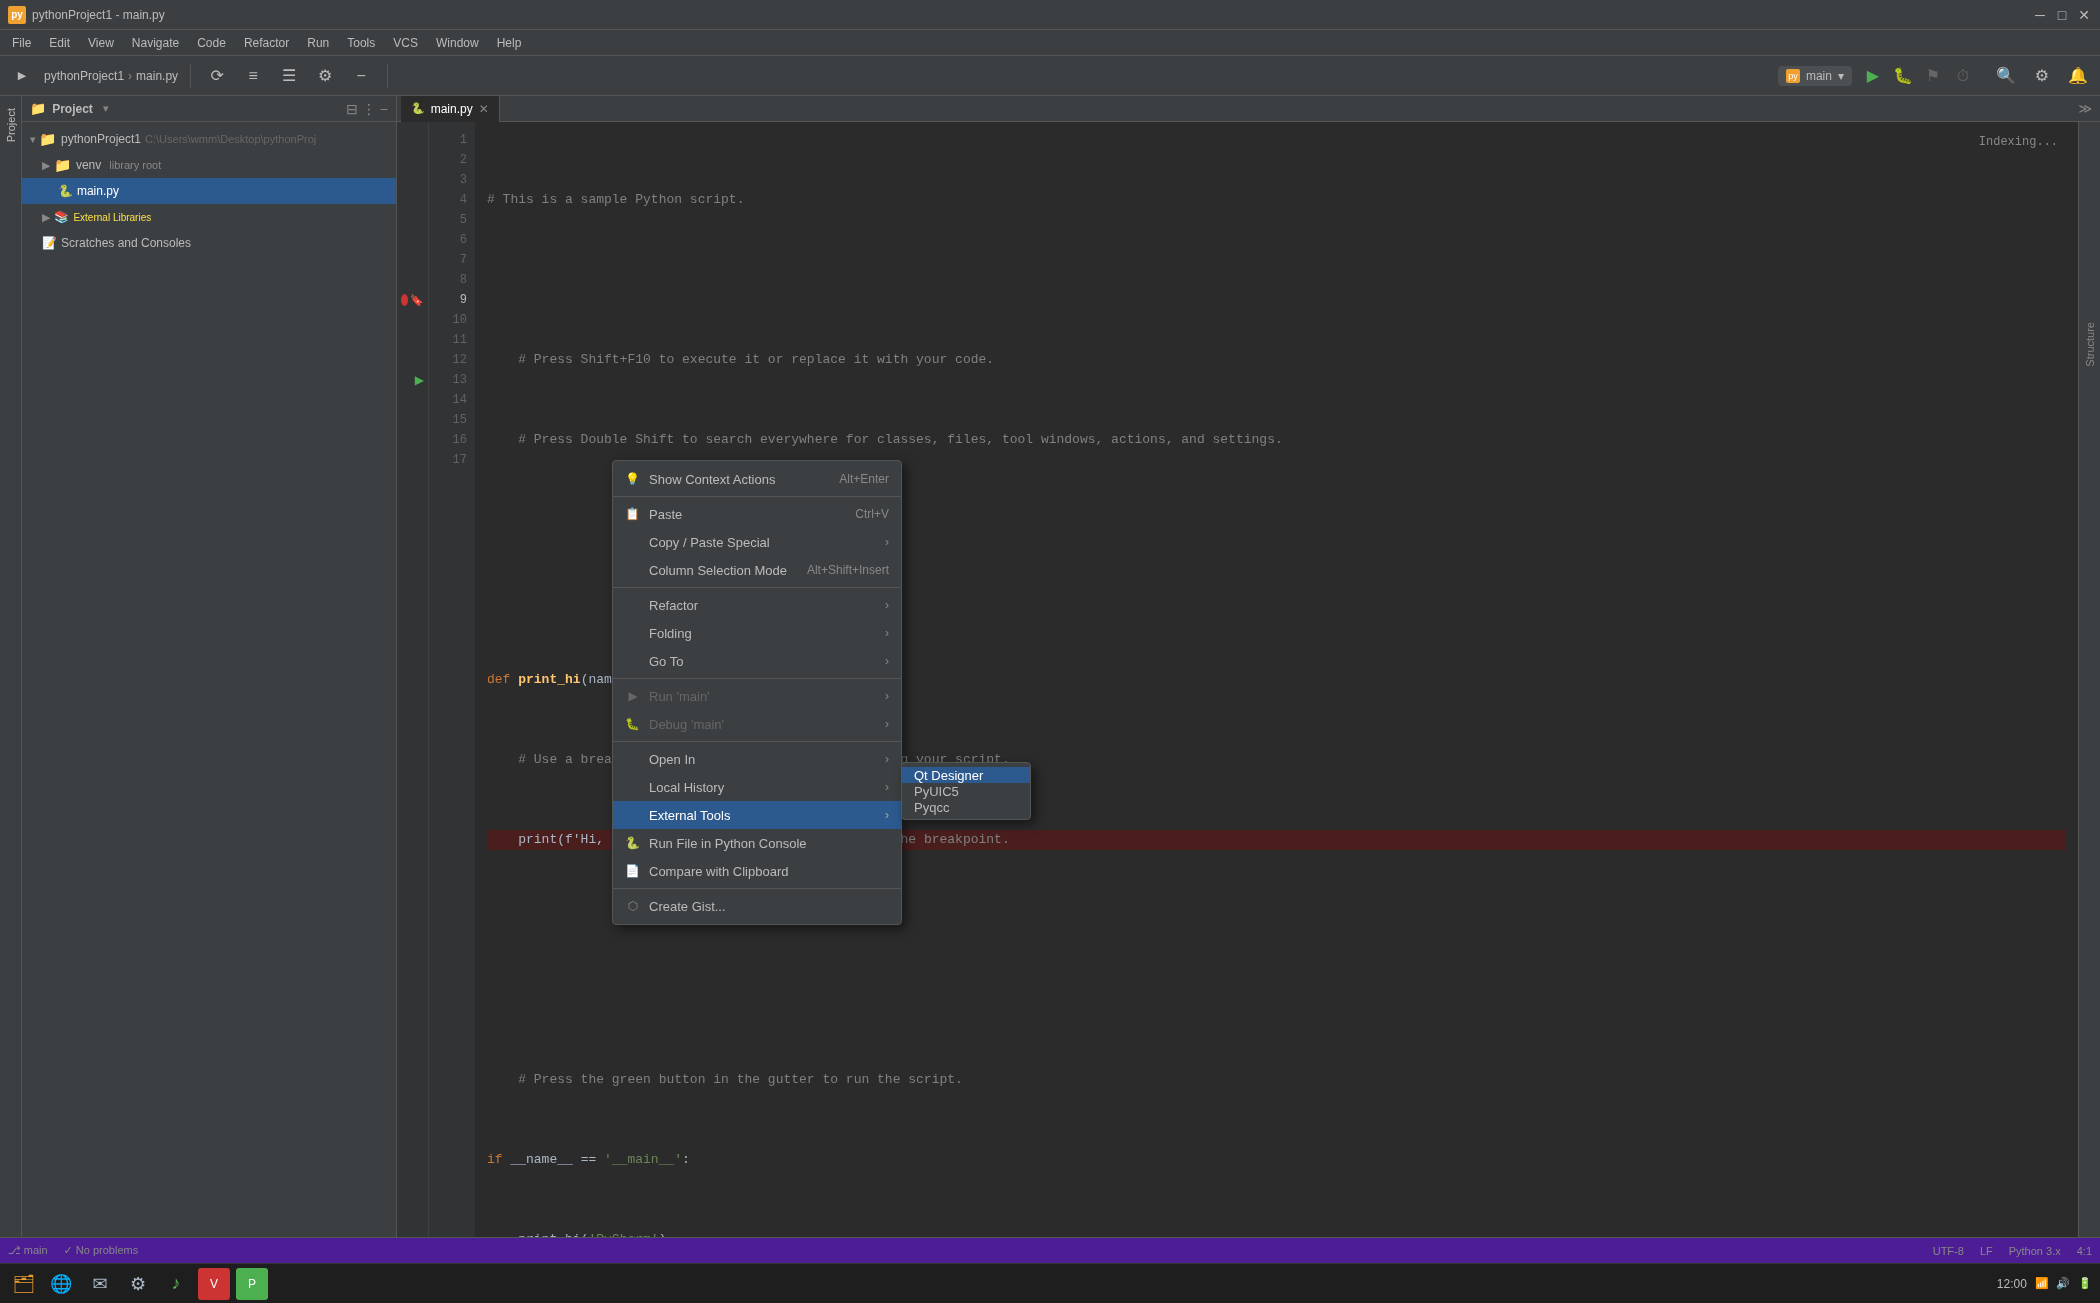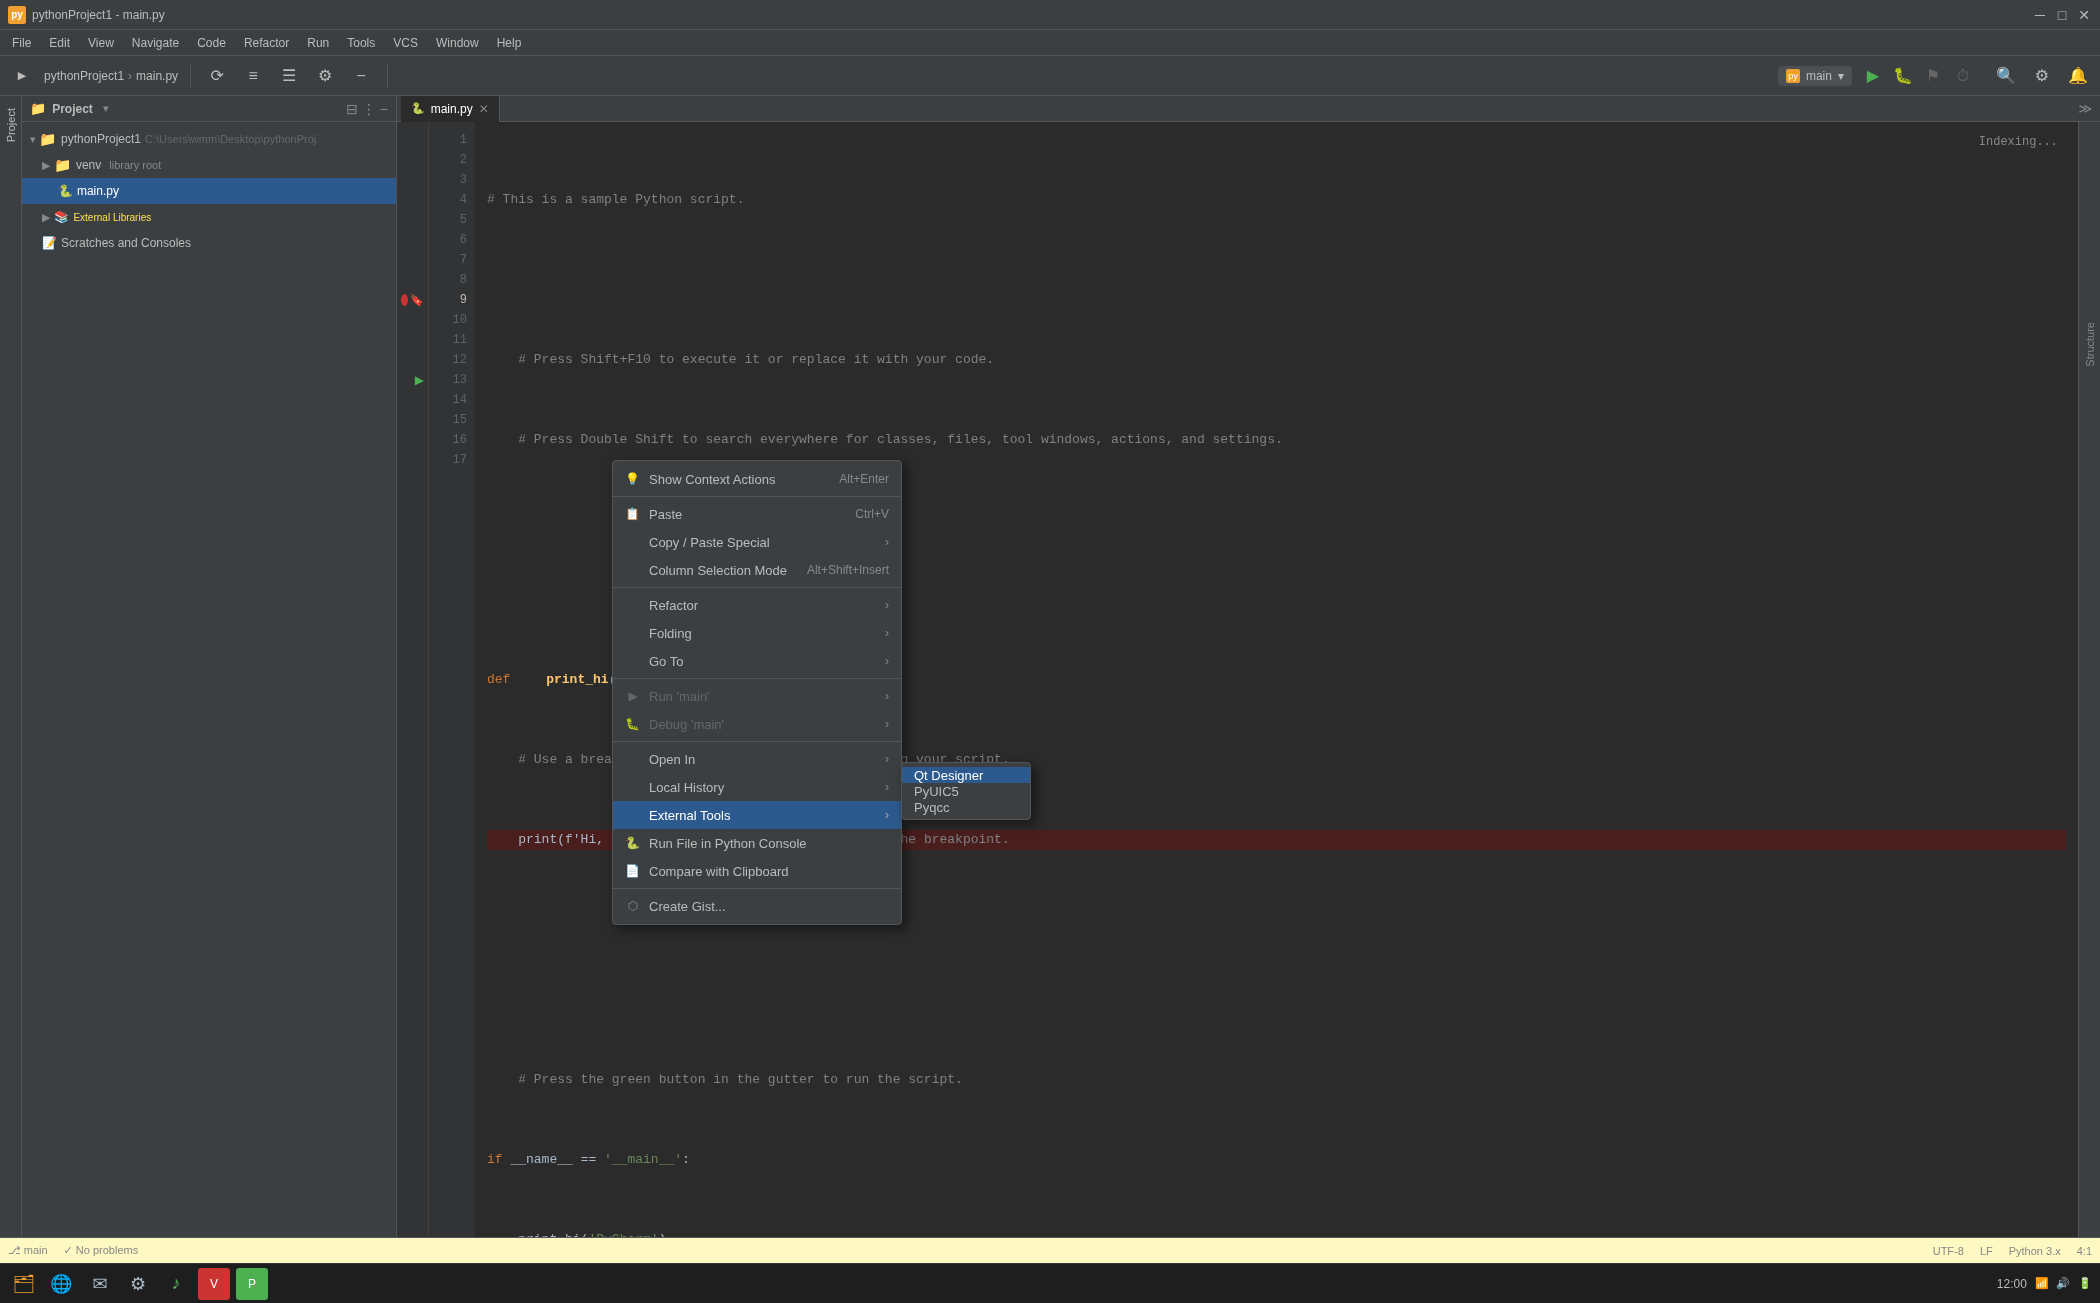"print_hi" .fn { margin-left: 28px -> none }
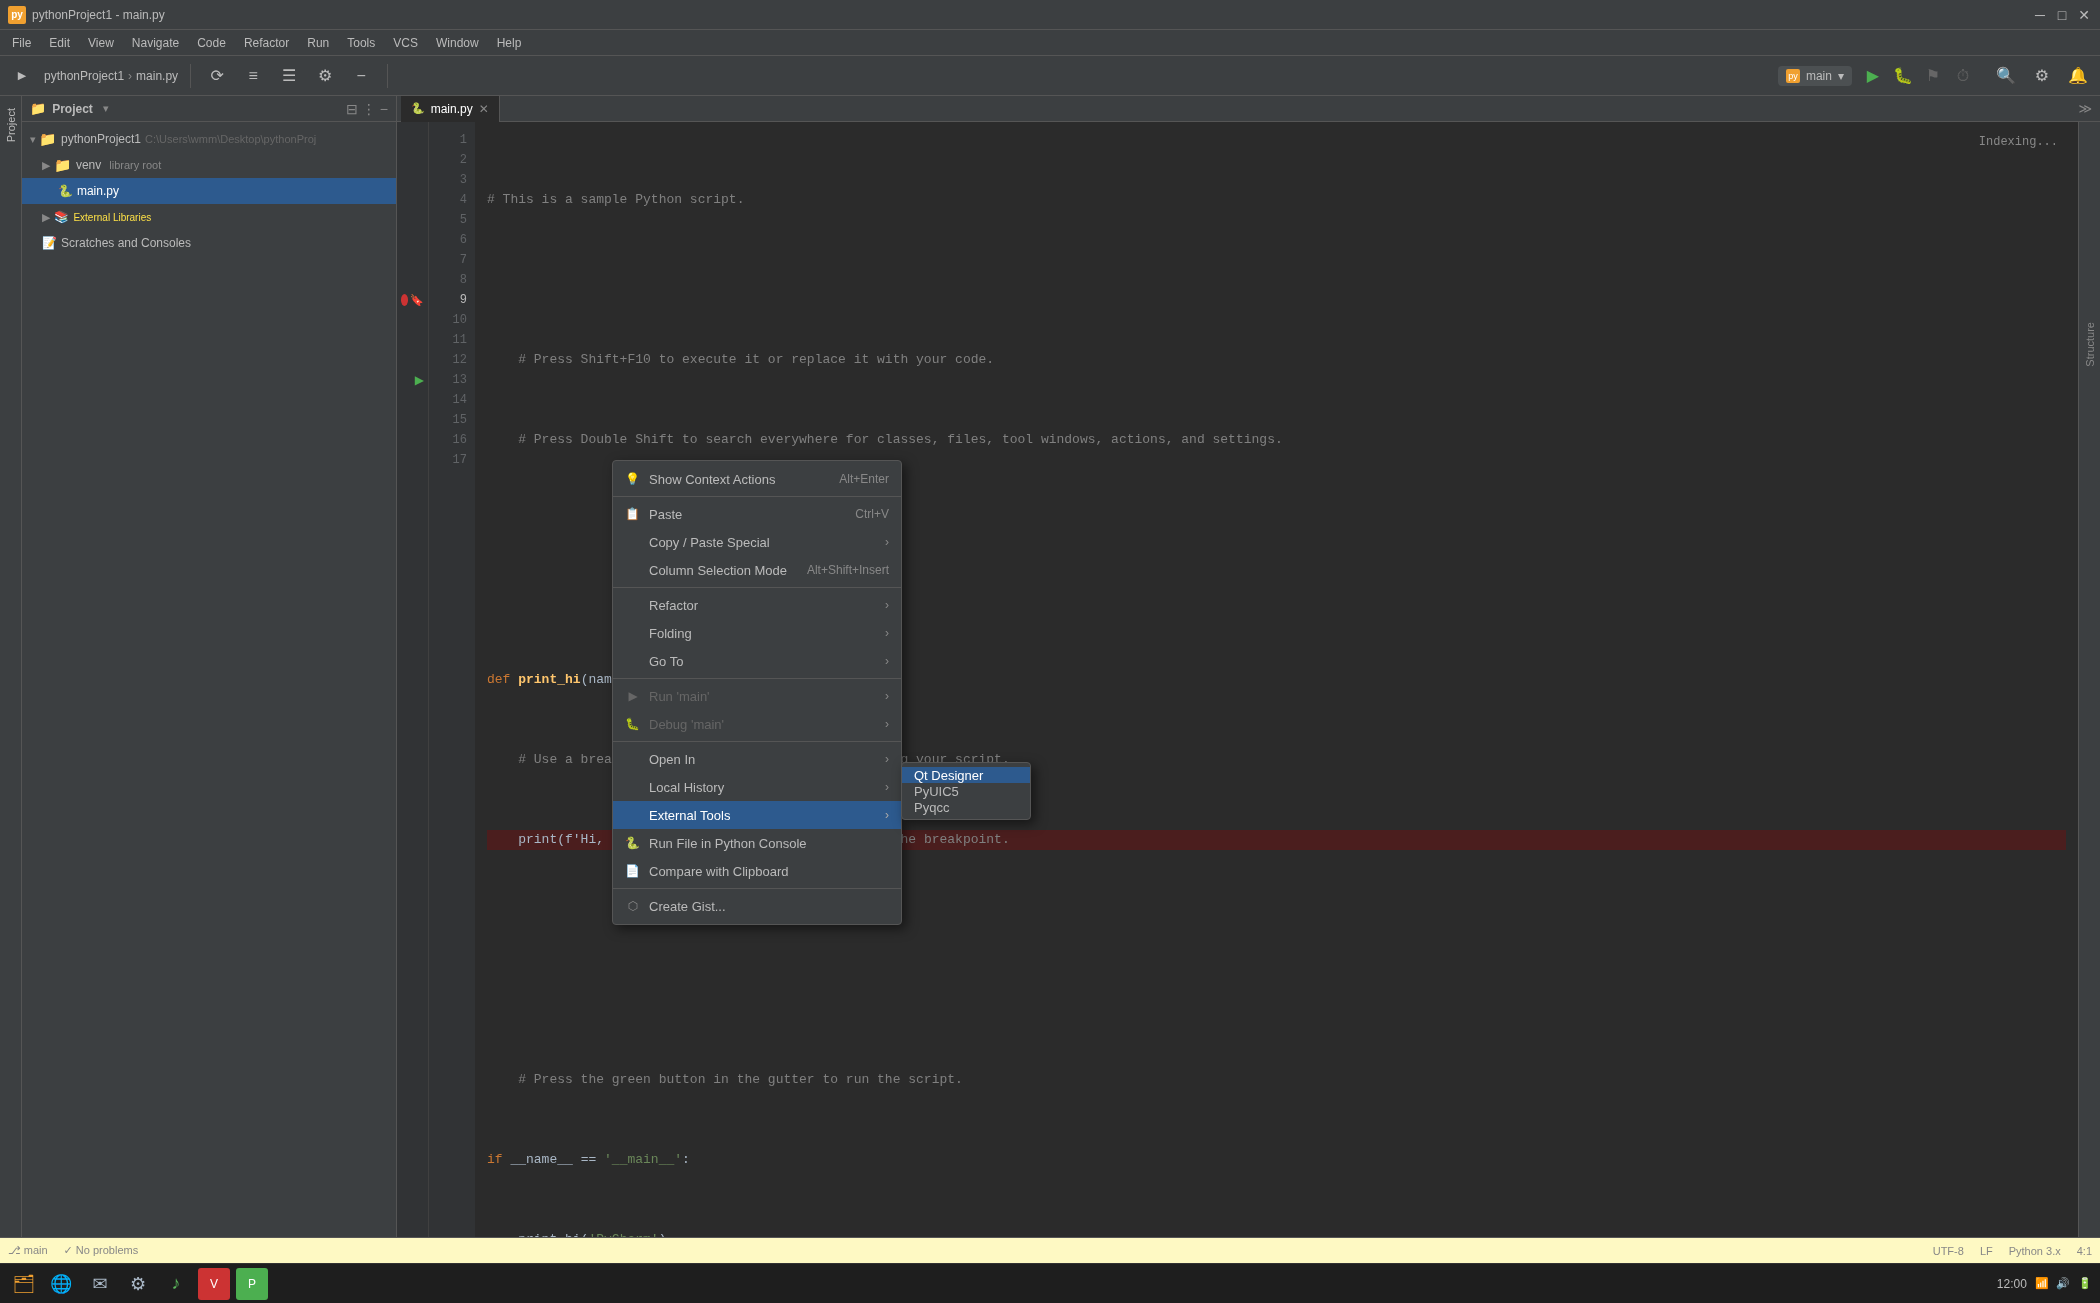"⎇ main" div { background: #fef9c3 -> #4c1d95 }
